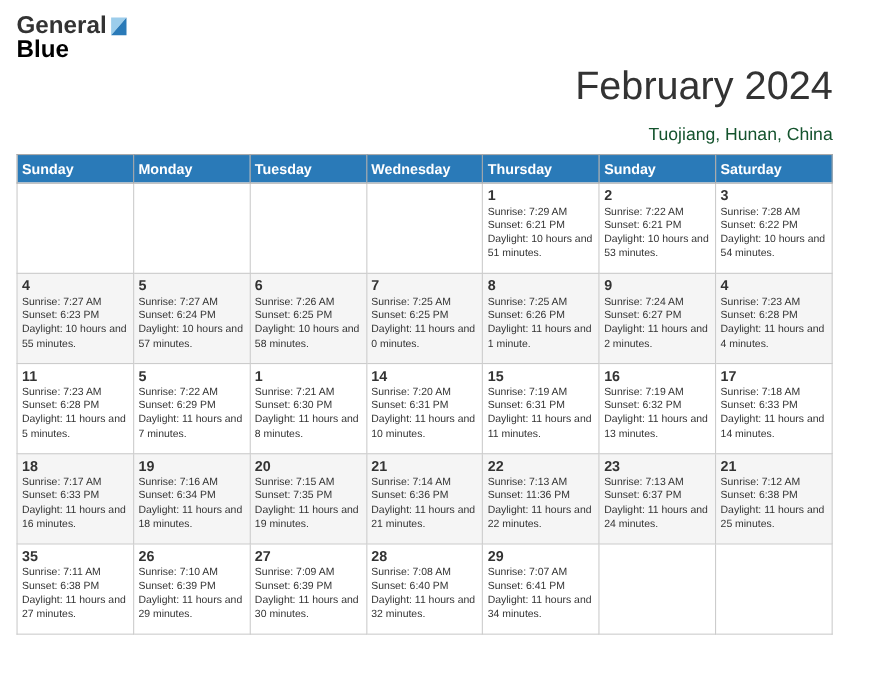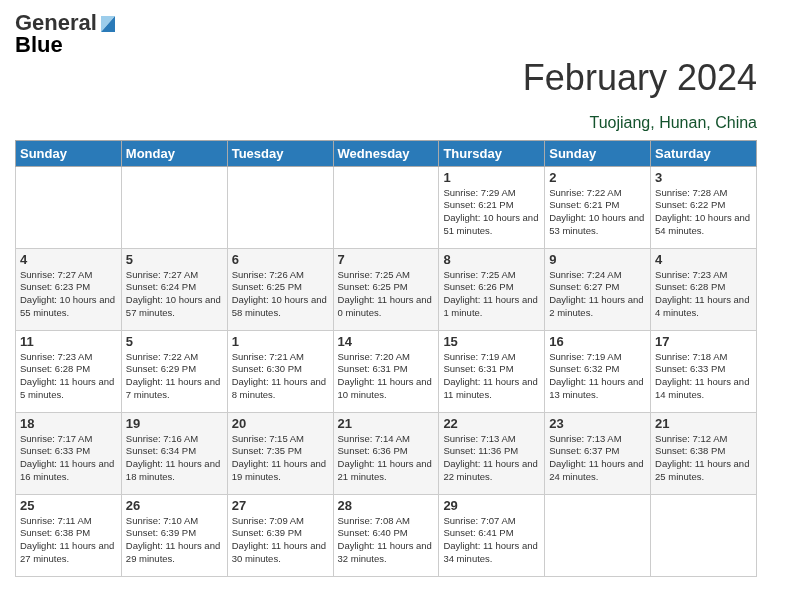"25" span.day-num { text: 25 -> 35 }
